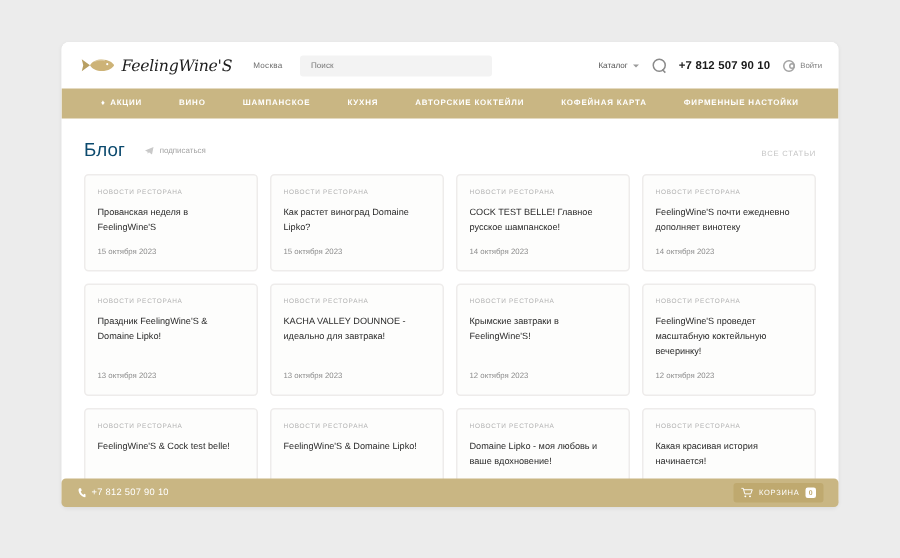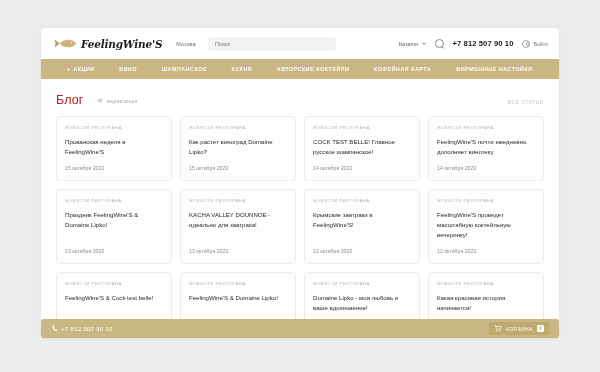"FeelingWine'S" .logo-text { font-weight: bold -> normal }
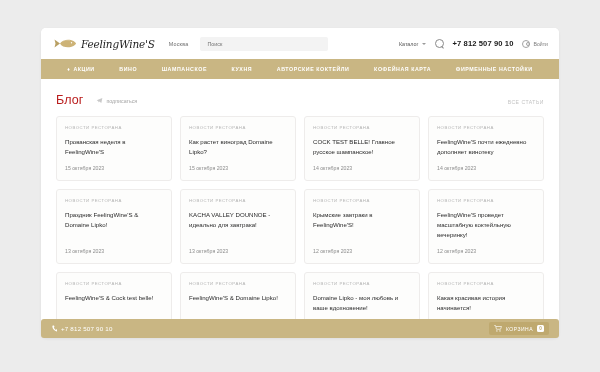"Блог" .blog-title { color: #b91c1c -> #0c4a6e }
